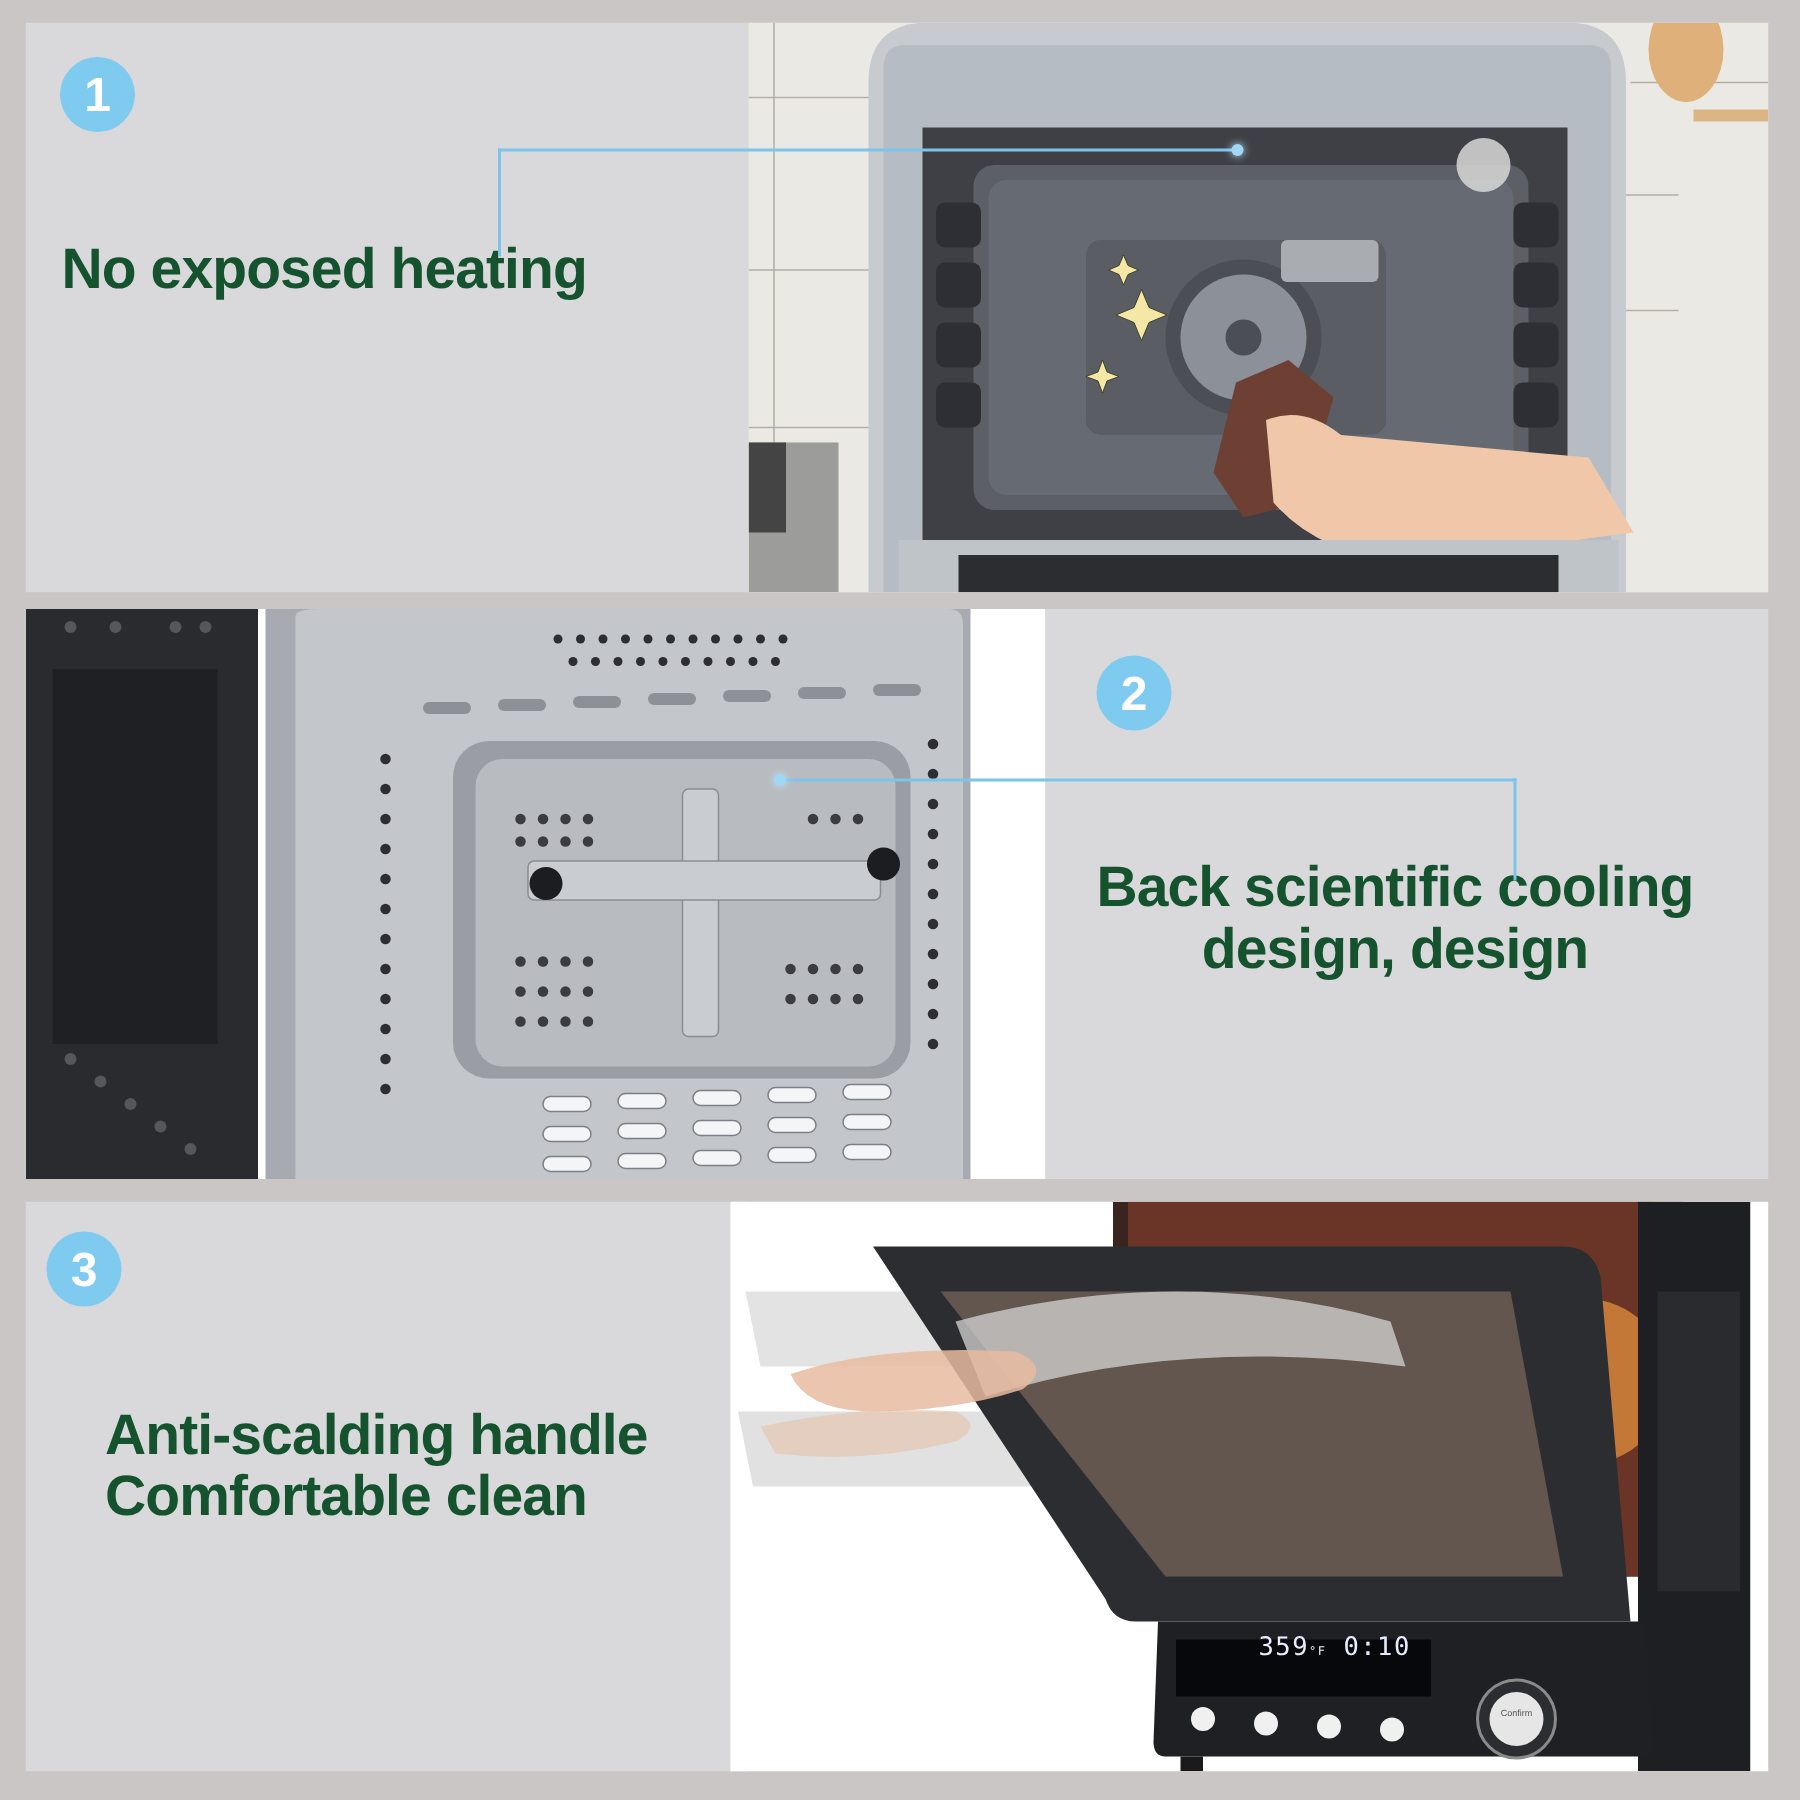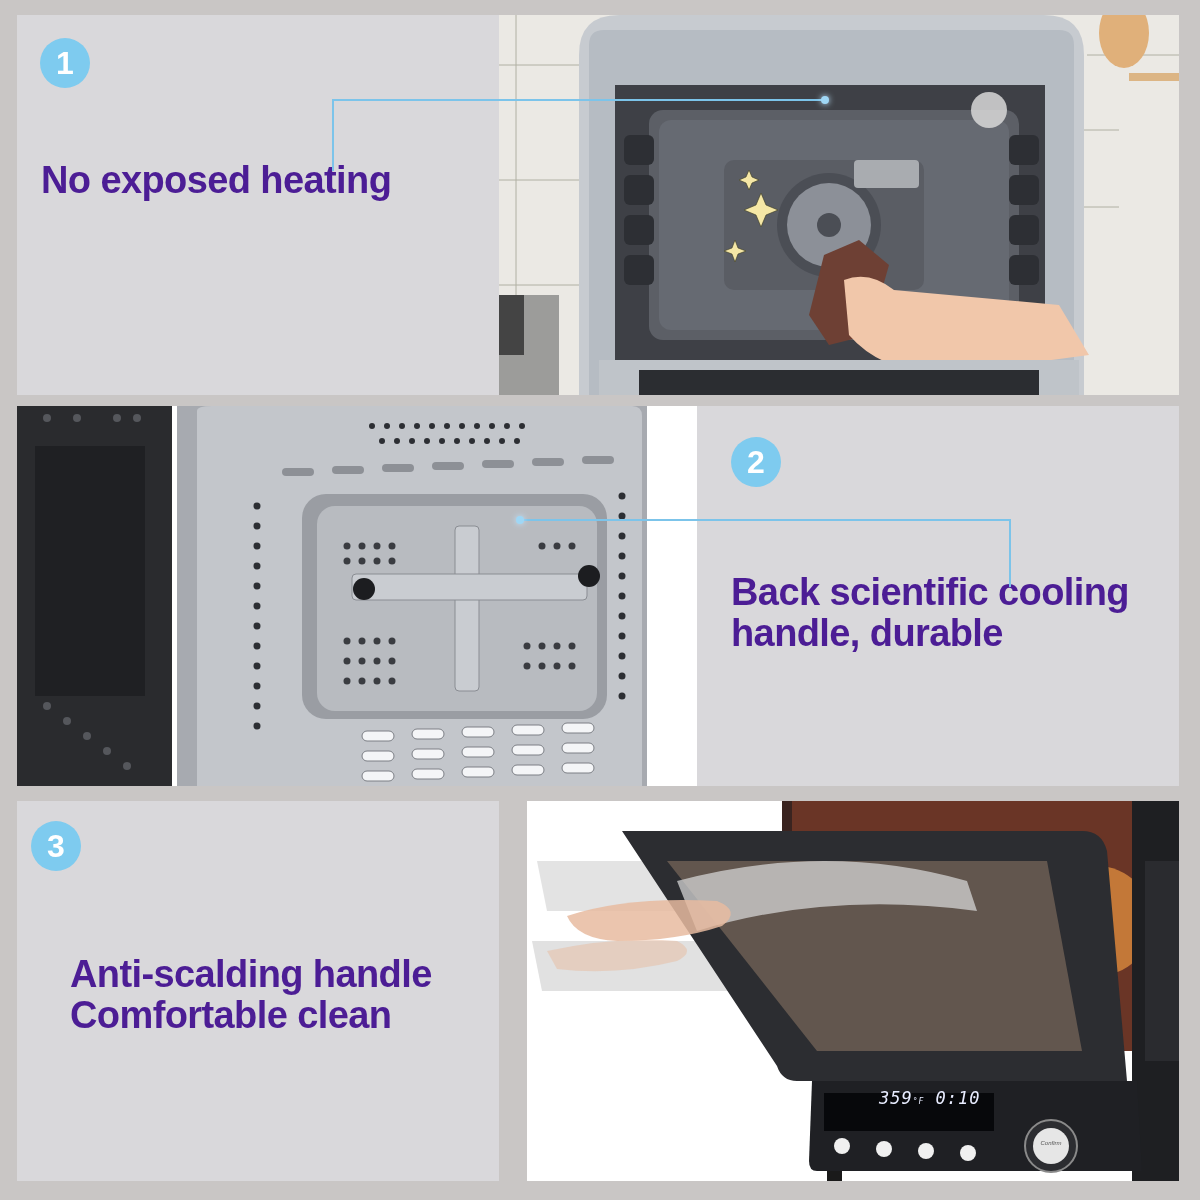"No exposed heating" .headline { color: #4c1d95 -> #14532d }
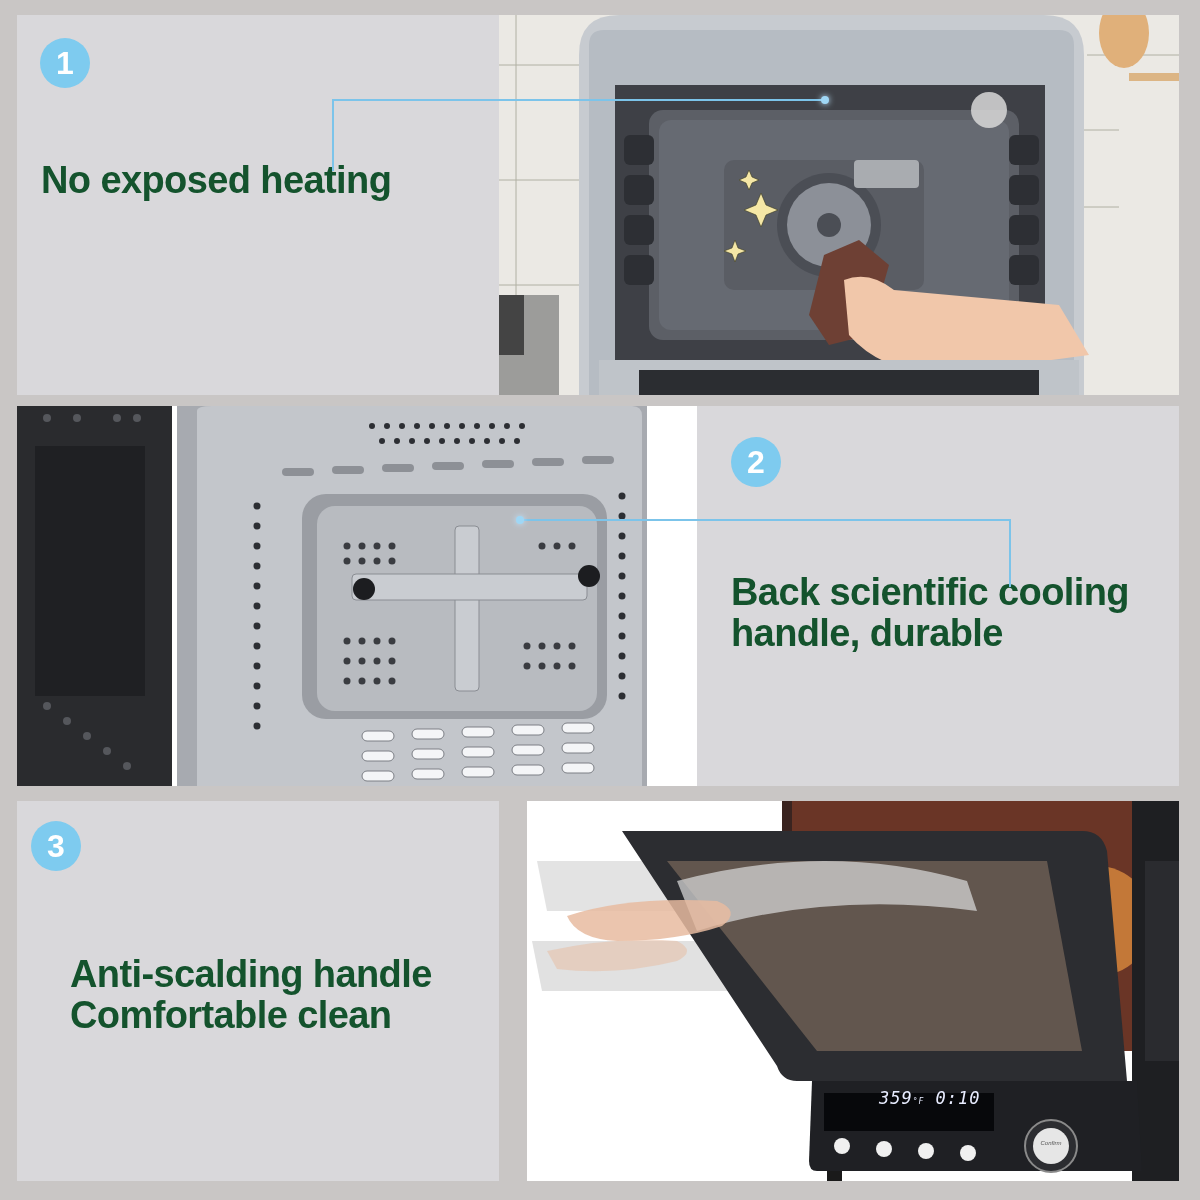"Back scientific cooling" div.headline { text-align: none -> center }
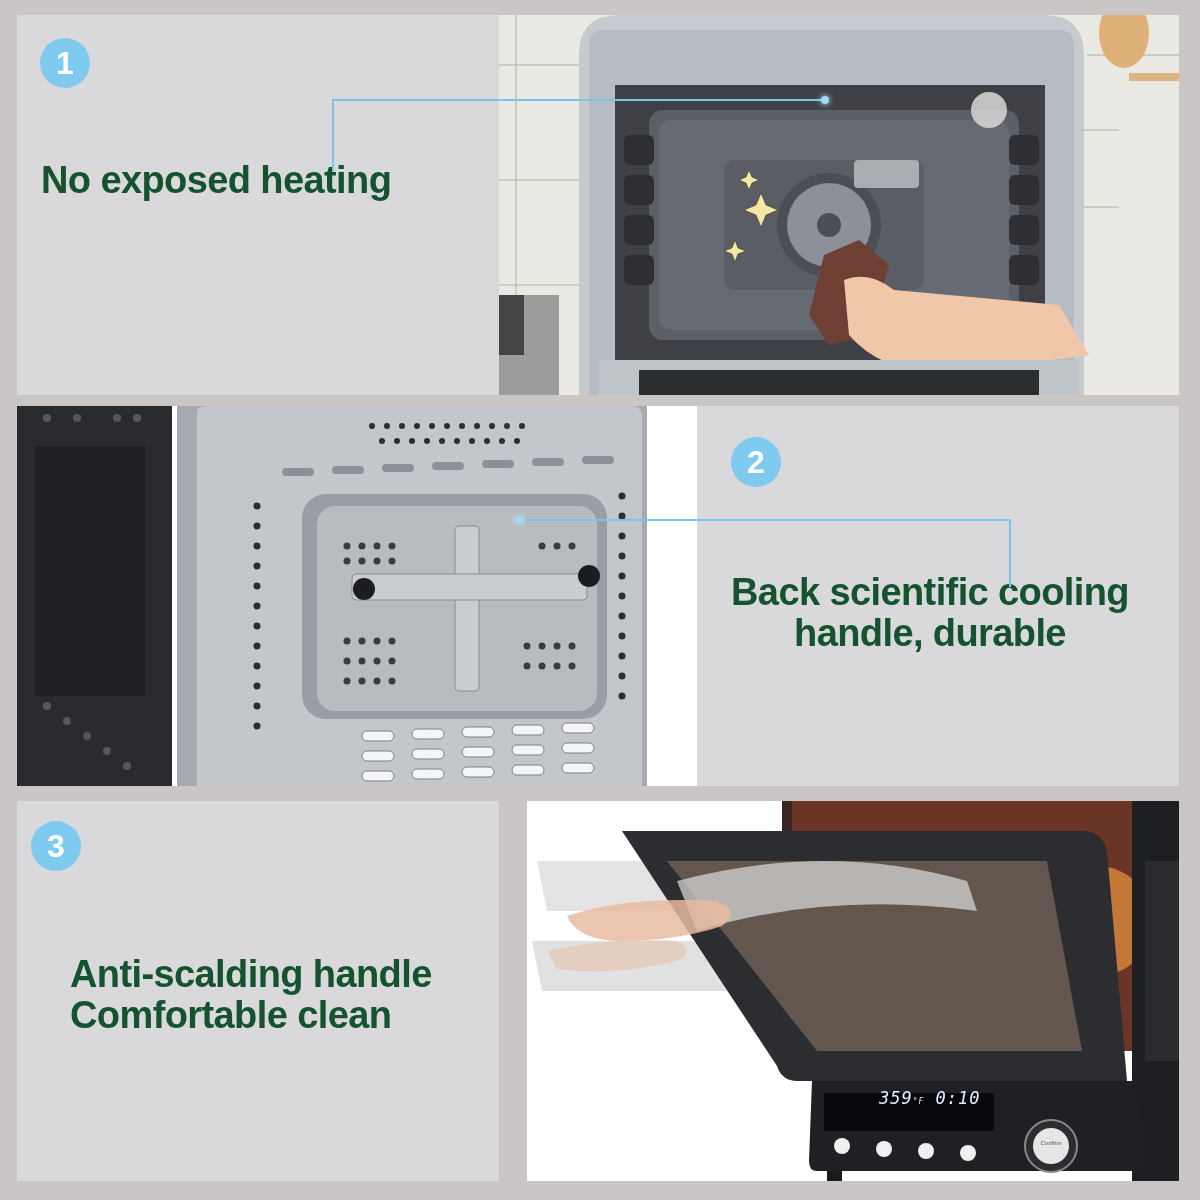"handle, durable" div { text: handle, durable -> design, design }
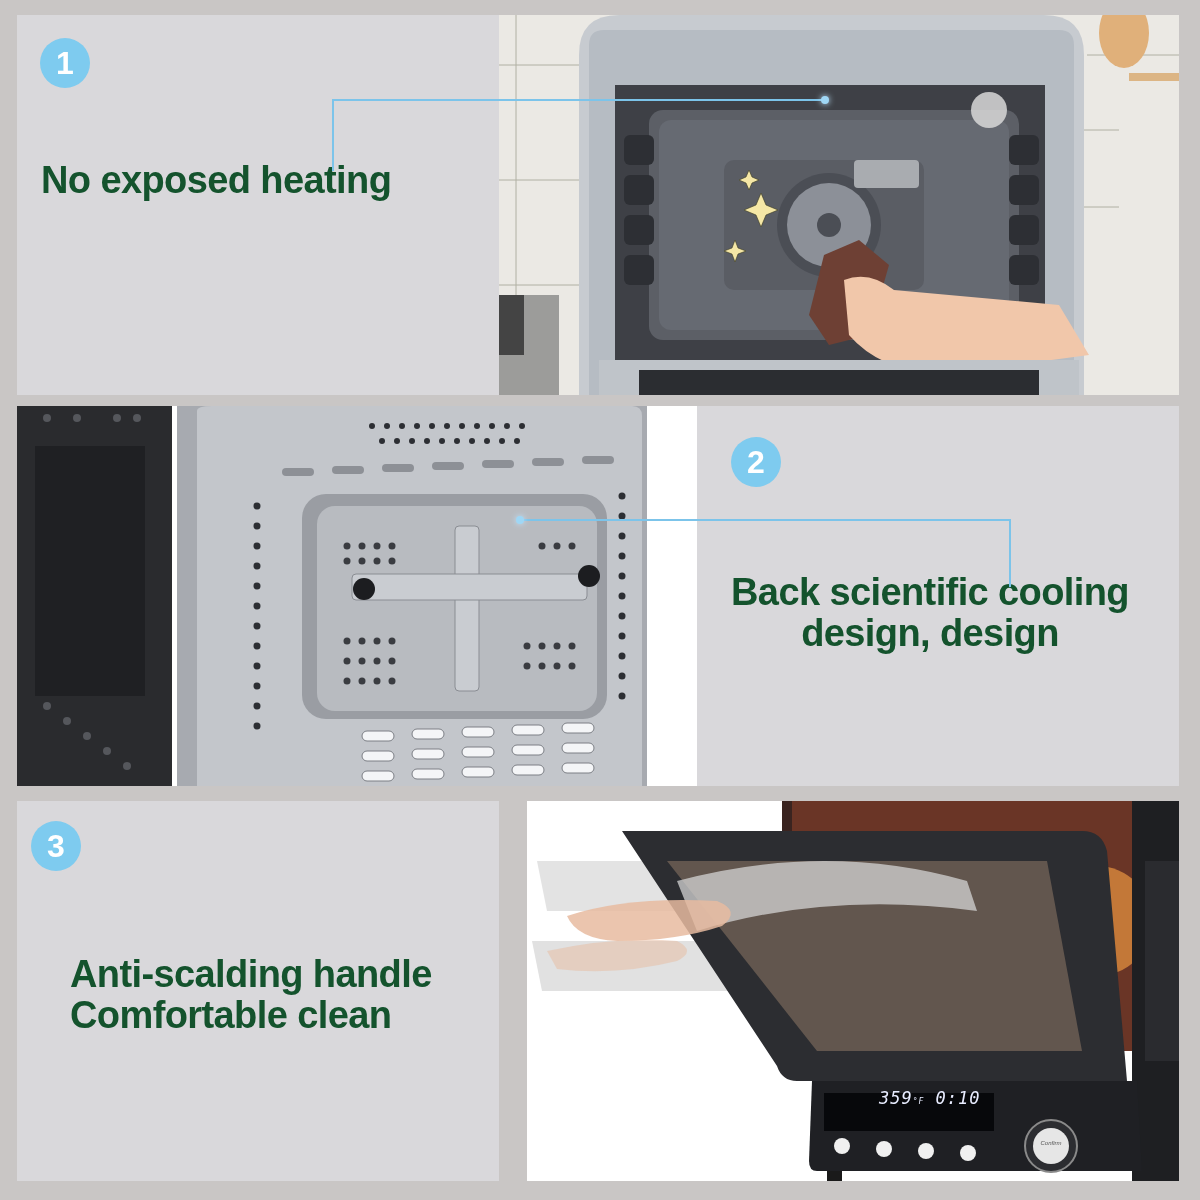"Anti-scalding handle" div.headline { margin-top: 17px -> none }
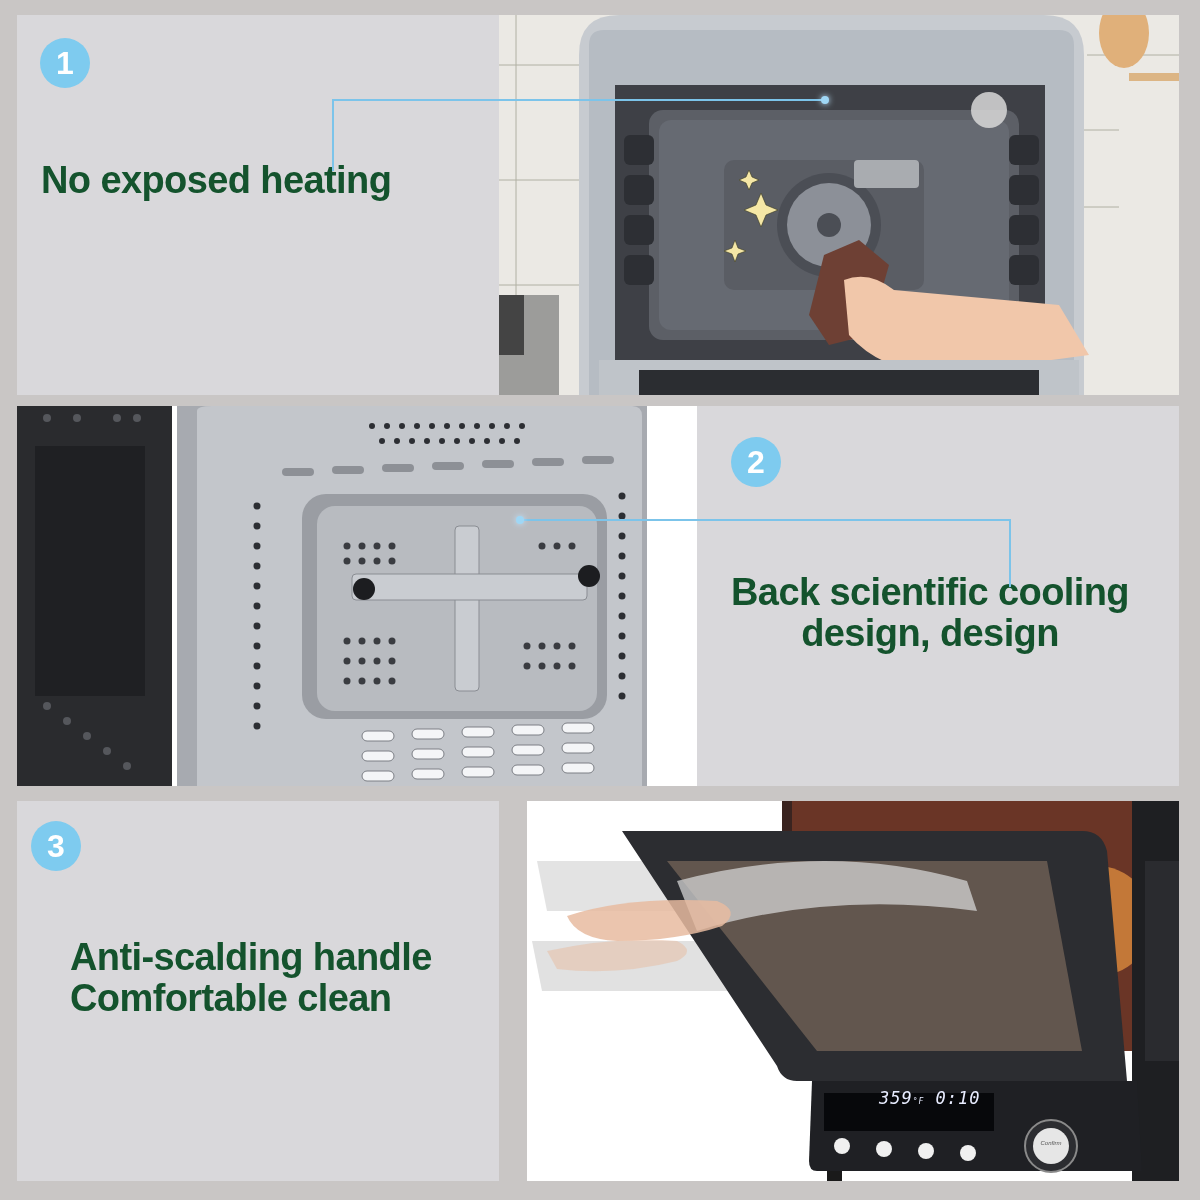"359°F 0:10" #p3 .photo-side { font-style: italic -> none; left: 510px -> 470px }
